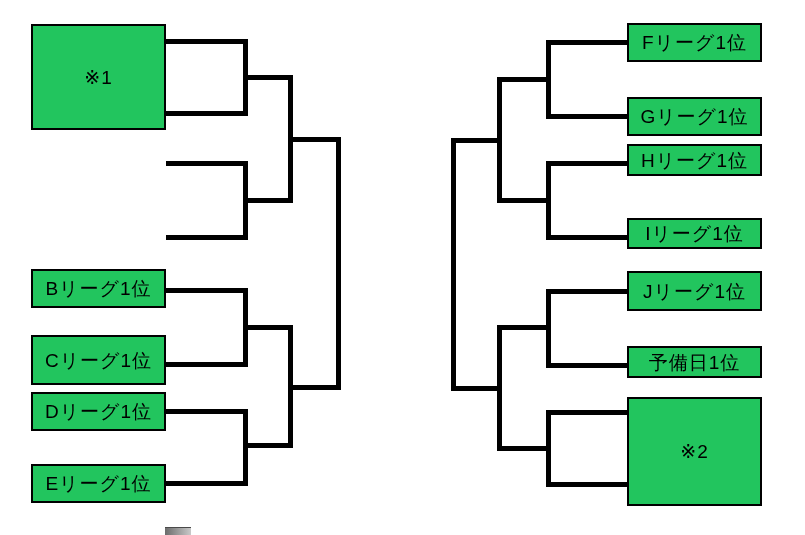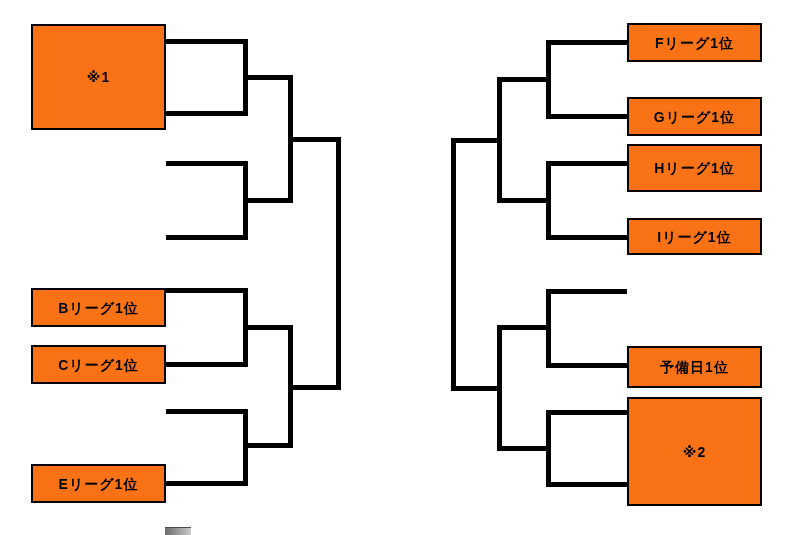"Fリーグ1位" .entry-box { background: #f97316 -> #22c55e; font-size: 14px -> 19px; font-weight: bold -> none }
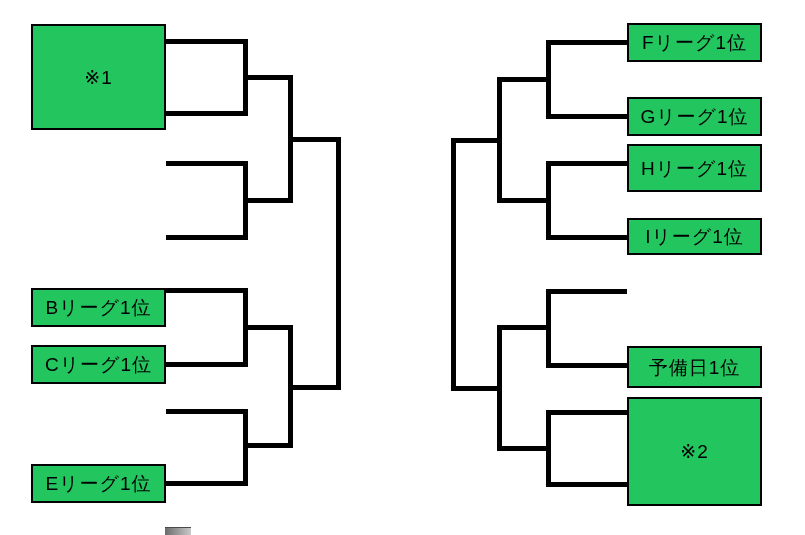"Hリーグ1位" div.entry-box { height: 48px -> 32px }
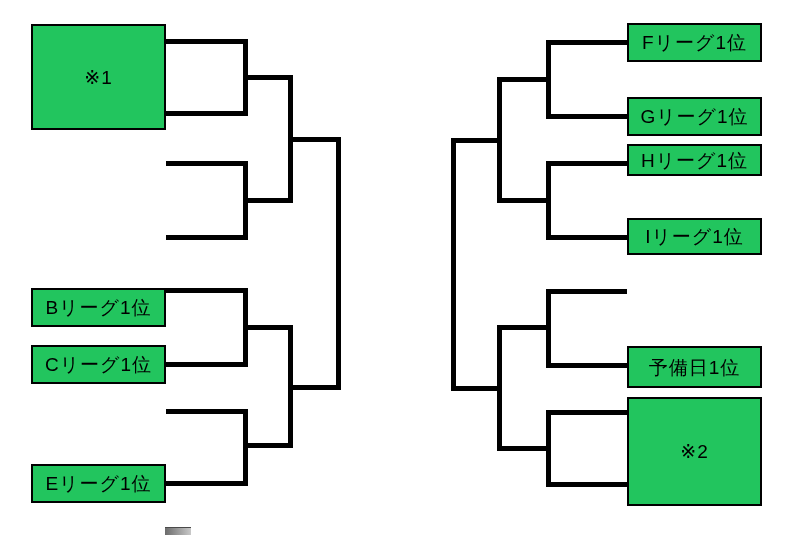"Iリーグ1位" div.entry-box { height: 37px -> 31px }
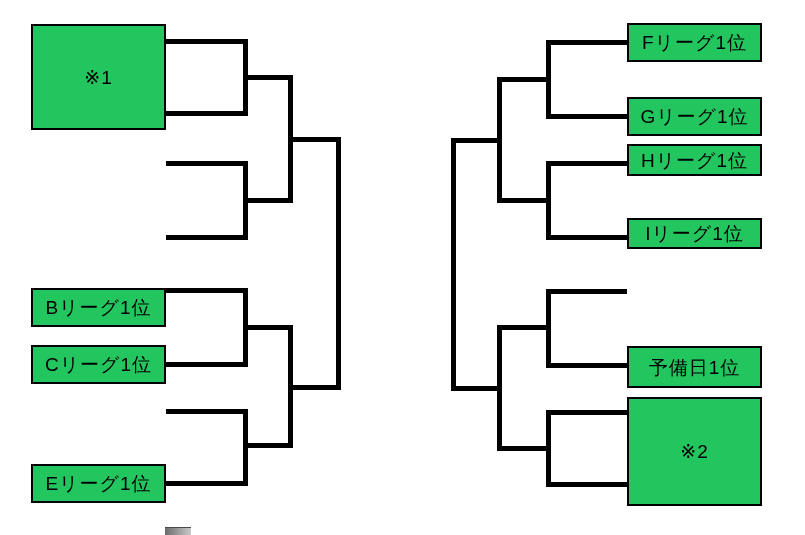"Bリーグ1位" div.entry-box { top: 288px -> 269px }
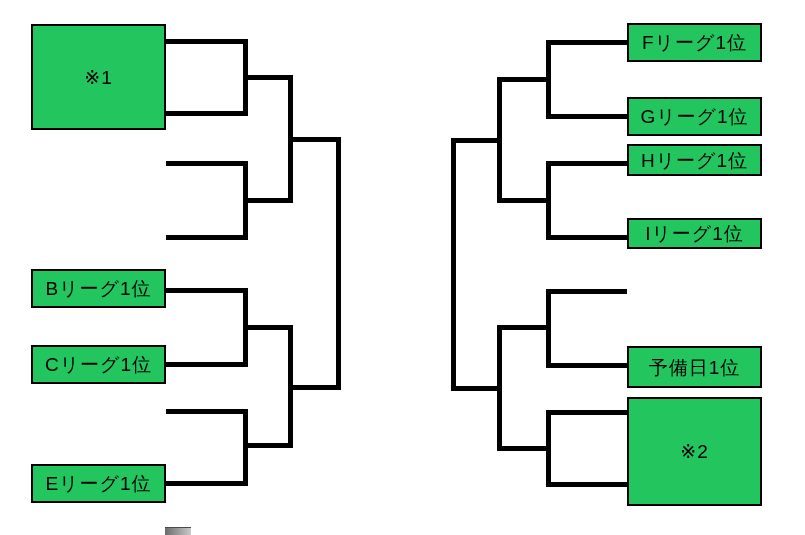"Jリーグ1位" div.entry-box { html: none -> <div> <span>Jリーグ1位</span> </div> }
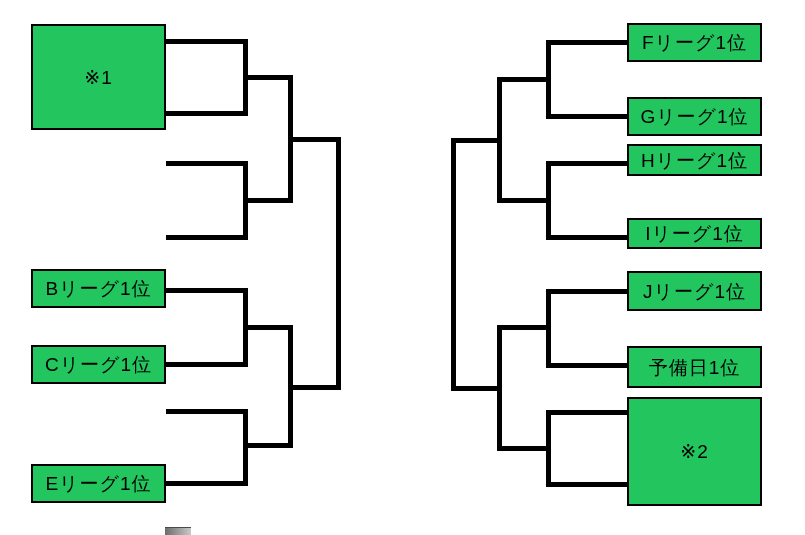"Cリーグ1位" div.entry-box { height: 39px -> 50px; top: 345px -> 335px }
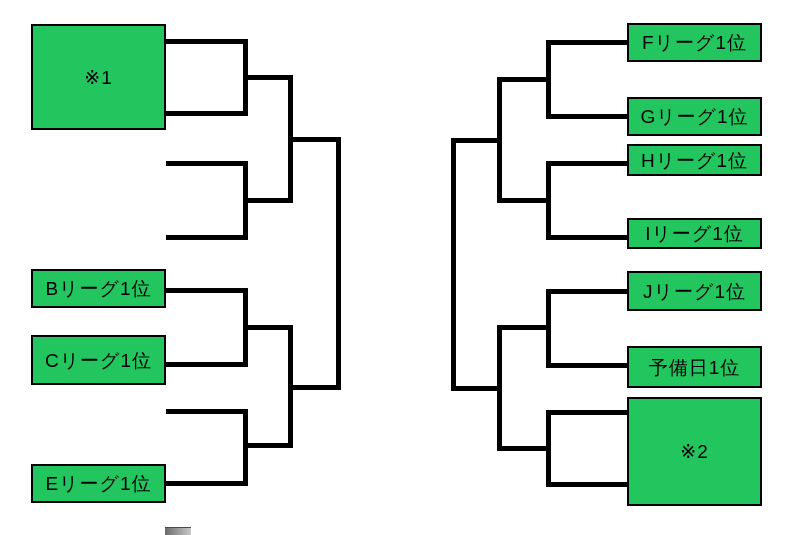"予備日1位" div.entry-box { height: 42px -> 32px }
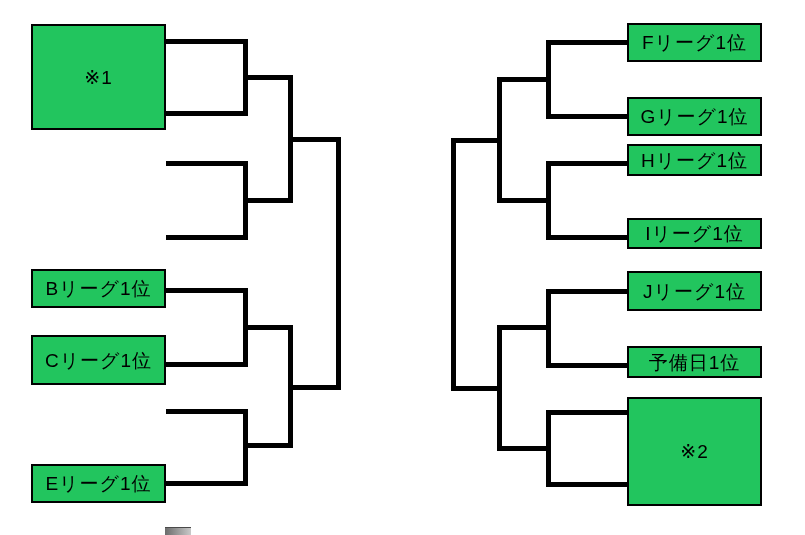"Dリーグ1位" div.entry-box { html: none -> <div> <span>Dリーグ1位</span> </div> }
